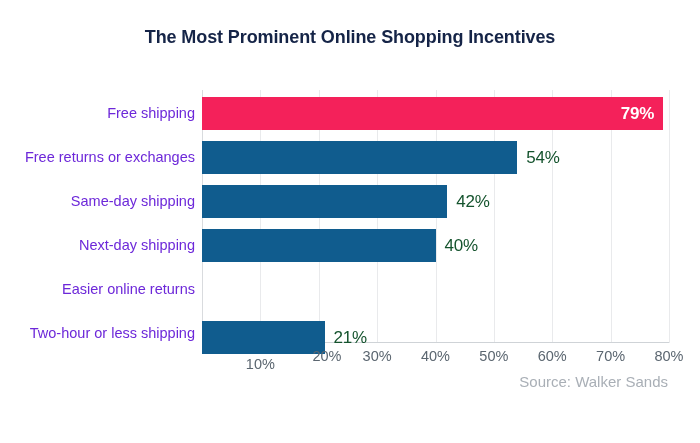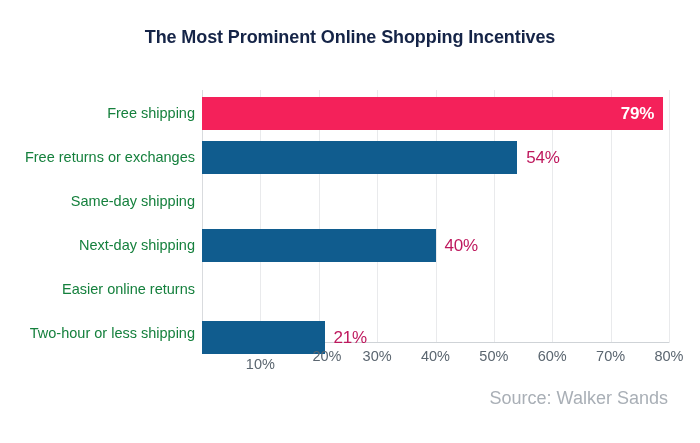"Free shipping" .cat-label { color: #15803d -> #6d28d9 }
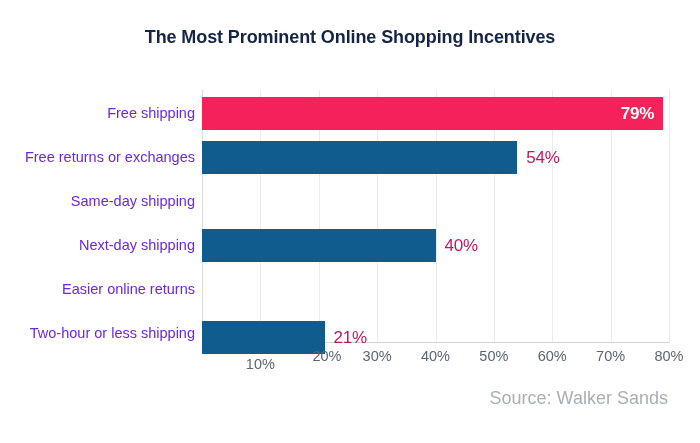"54%" .bar-value-outside { color: #be185d -> #14532d }
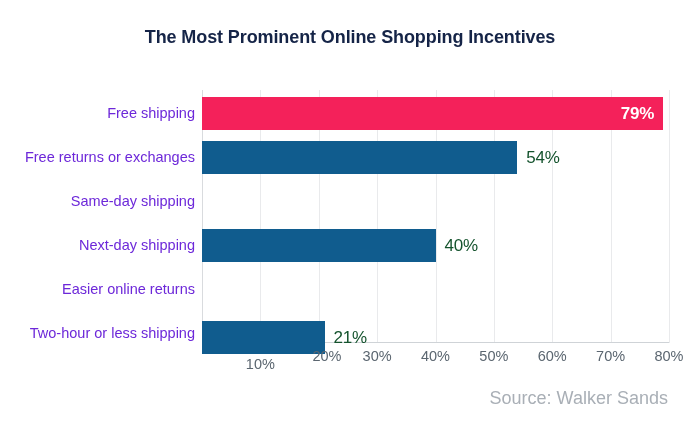"42%" div.row { html: none -> <div> <div></div> <span>42%</span> </div> }
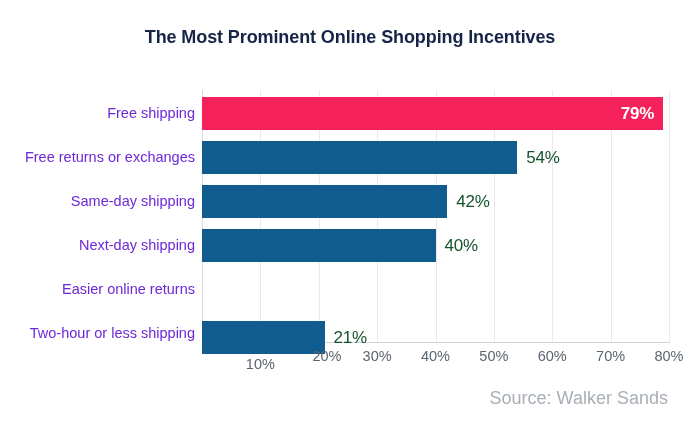"Source: Walker Sands" .source { font-size: 18px -> 15px; top: 388px -> 373px }
